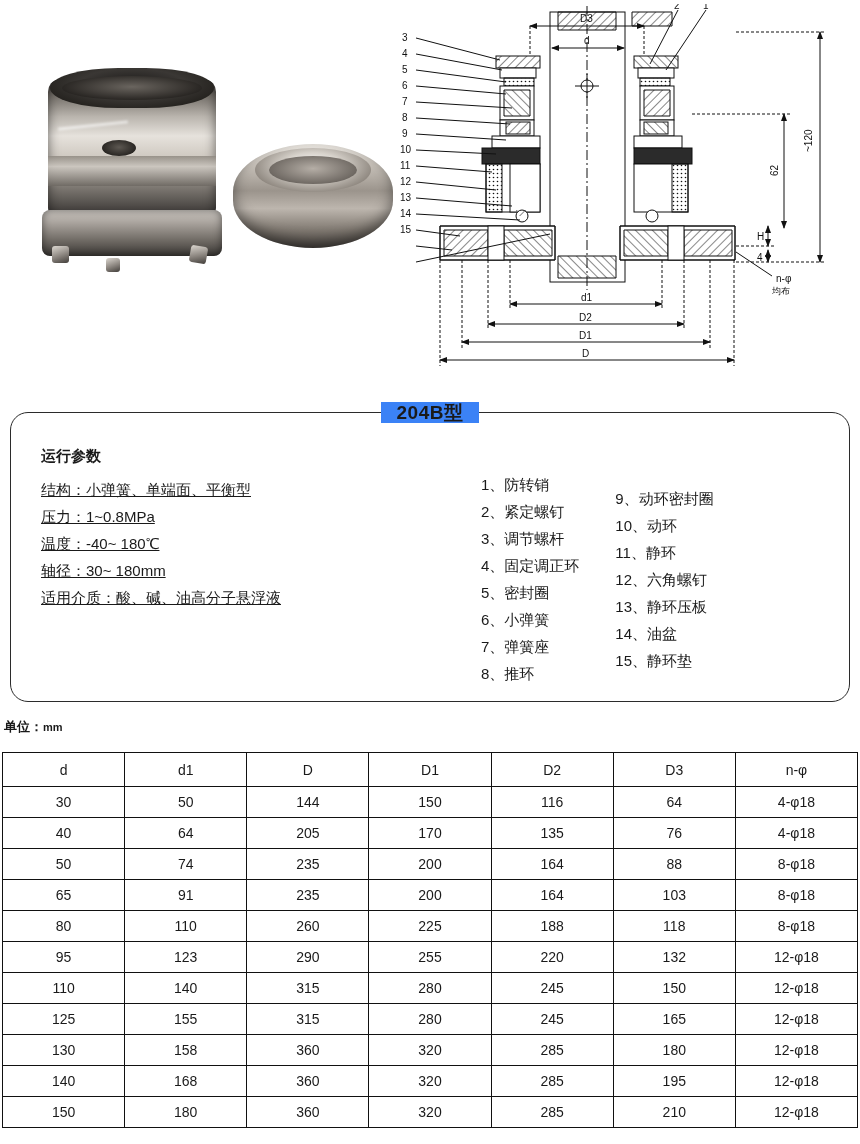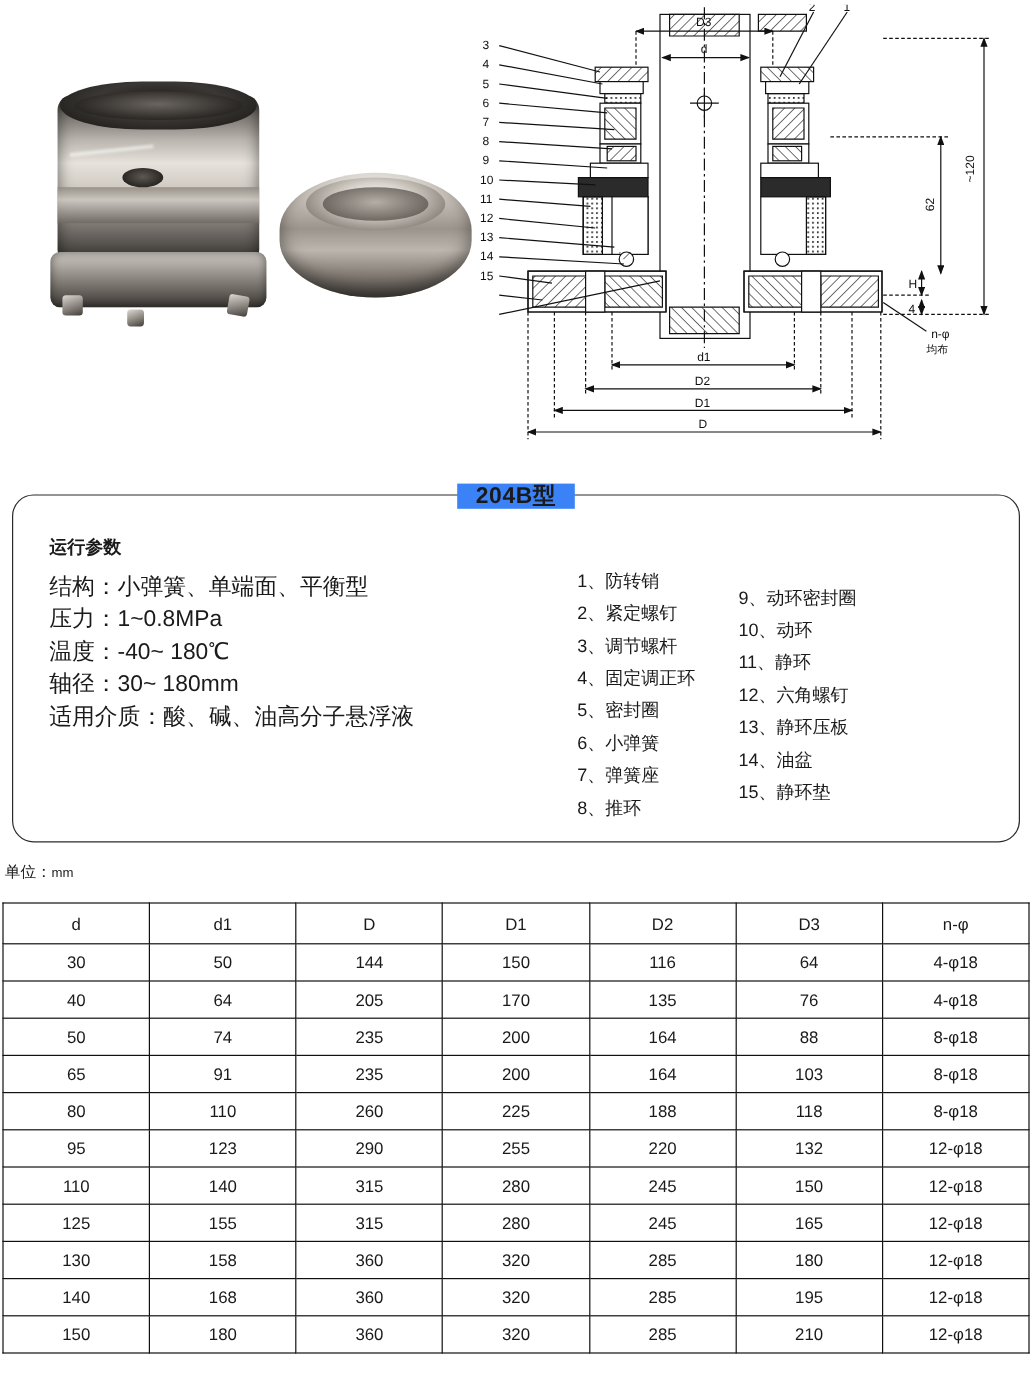"结构：小弹簧、单端面、平衡型" .params { font-size: 19px -> 15px; text-decoration: none -> underline }
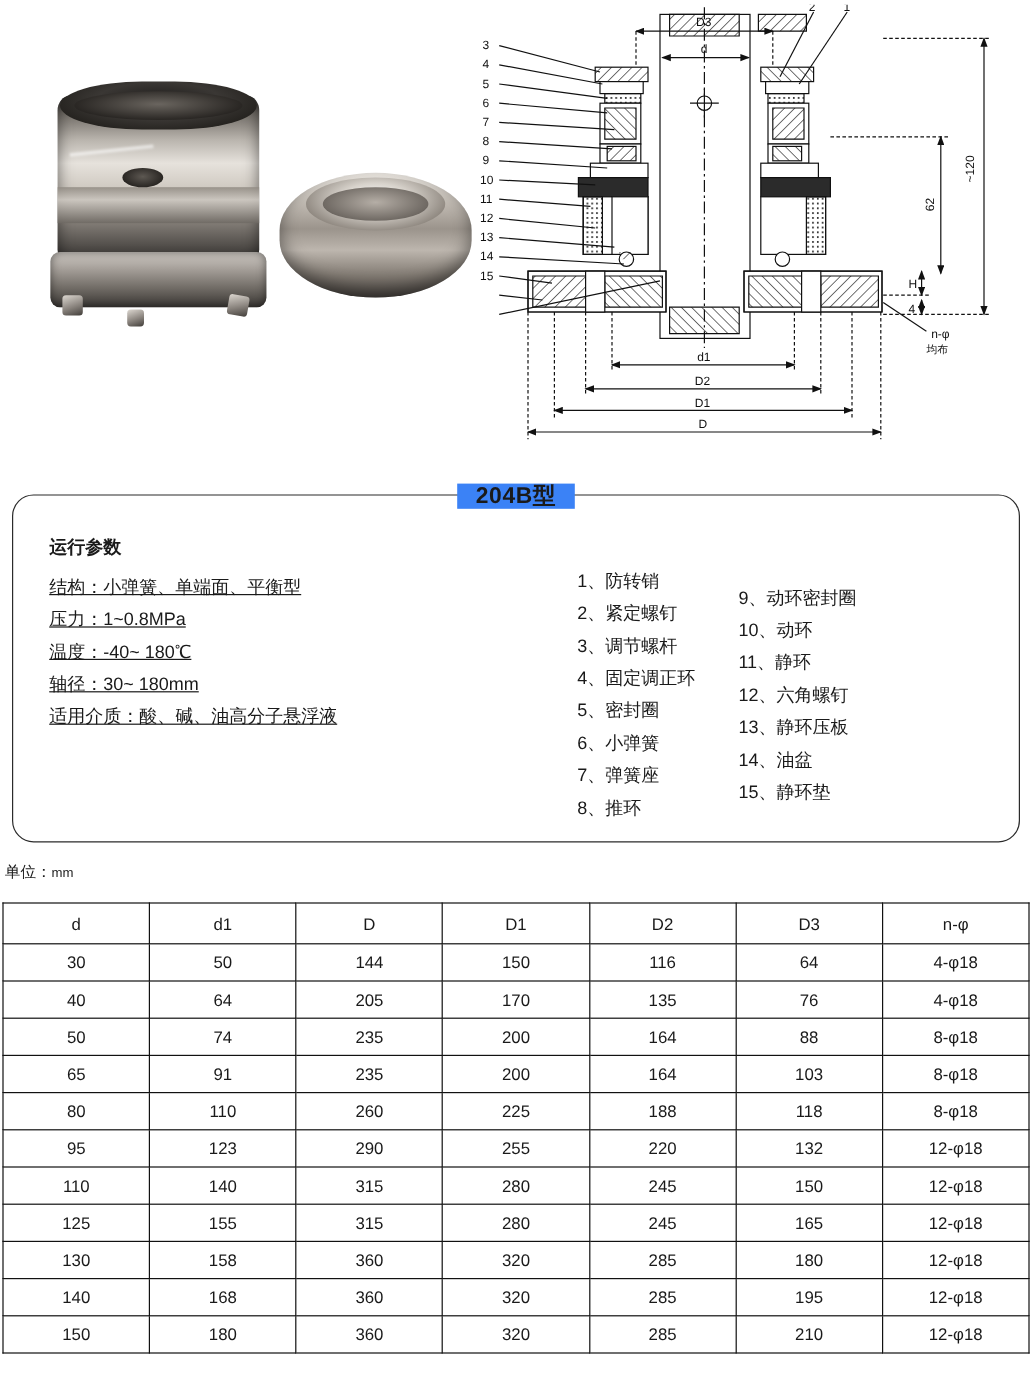"单位：mm" .unit { font-weight: none -> bold }
